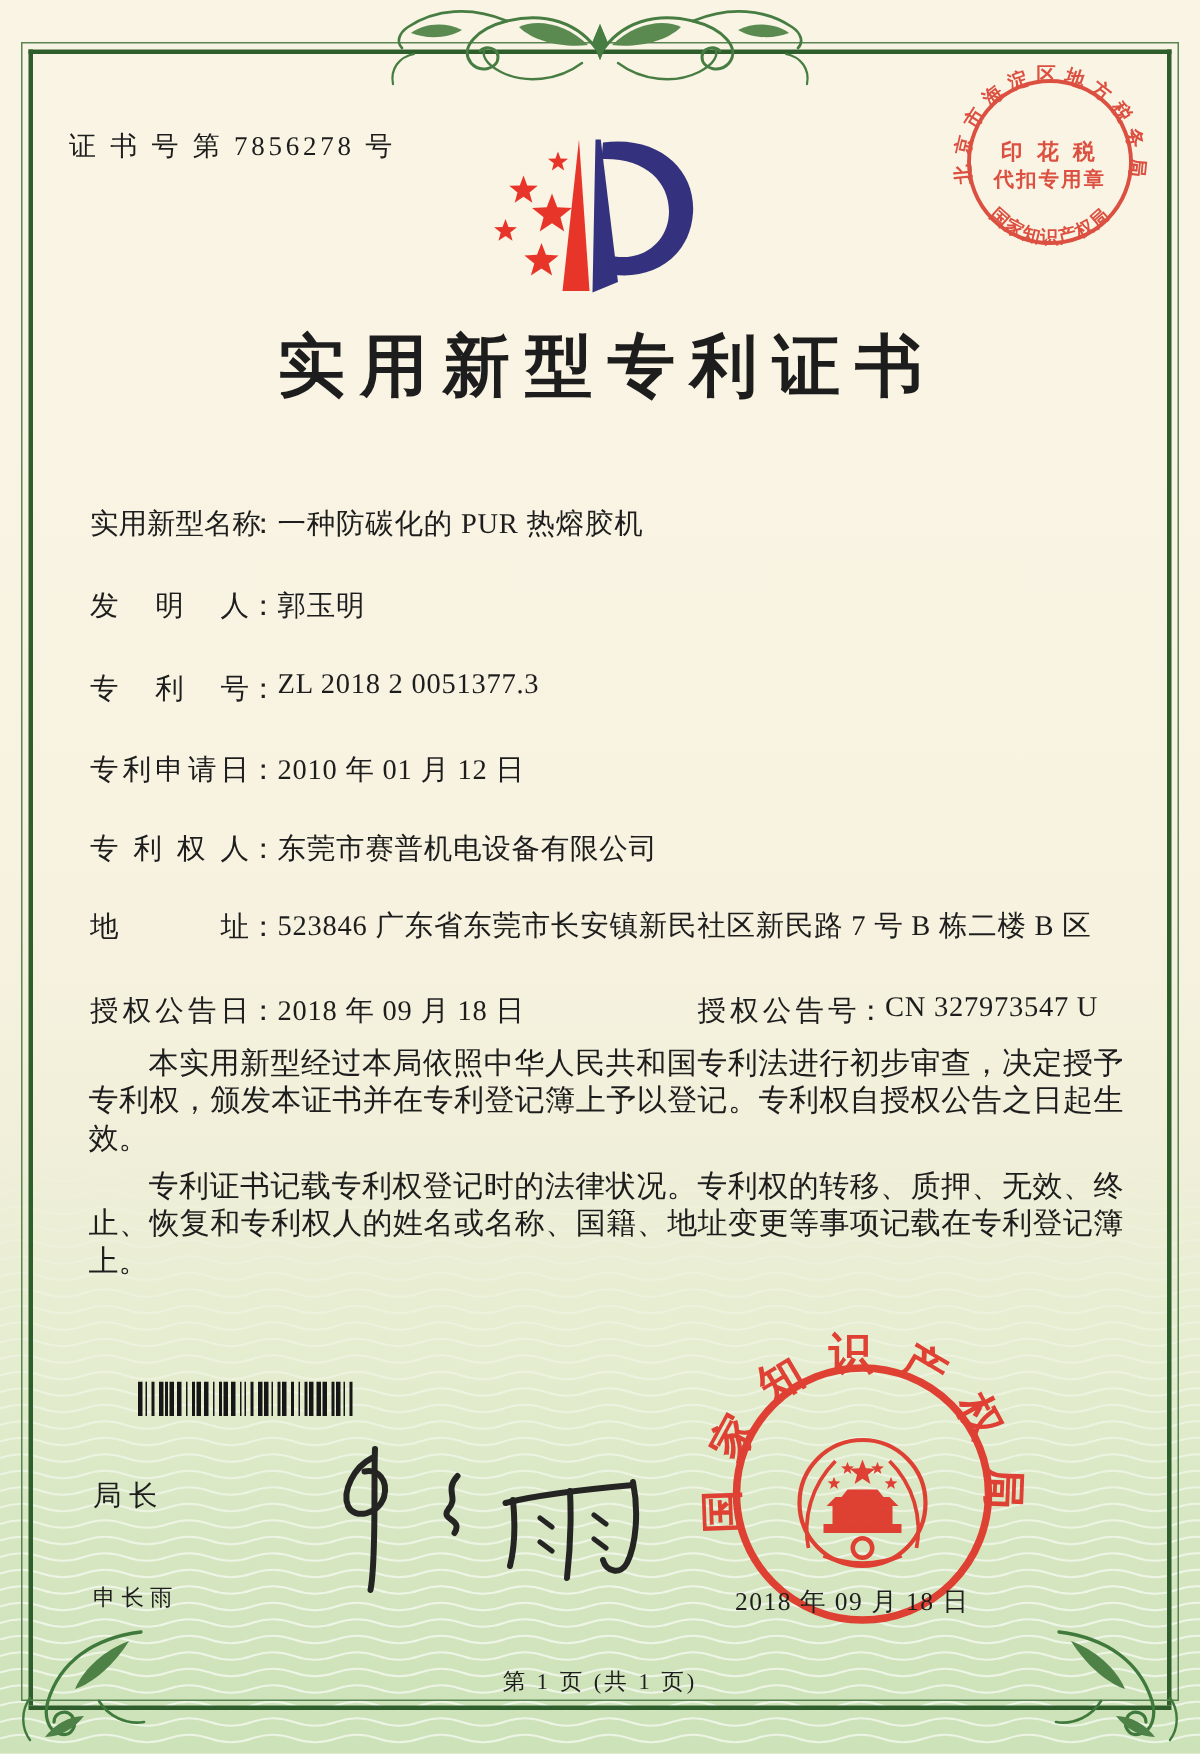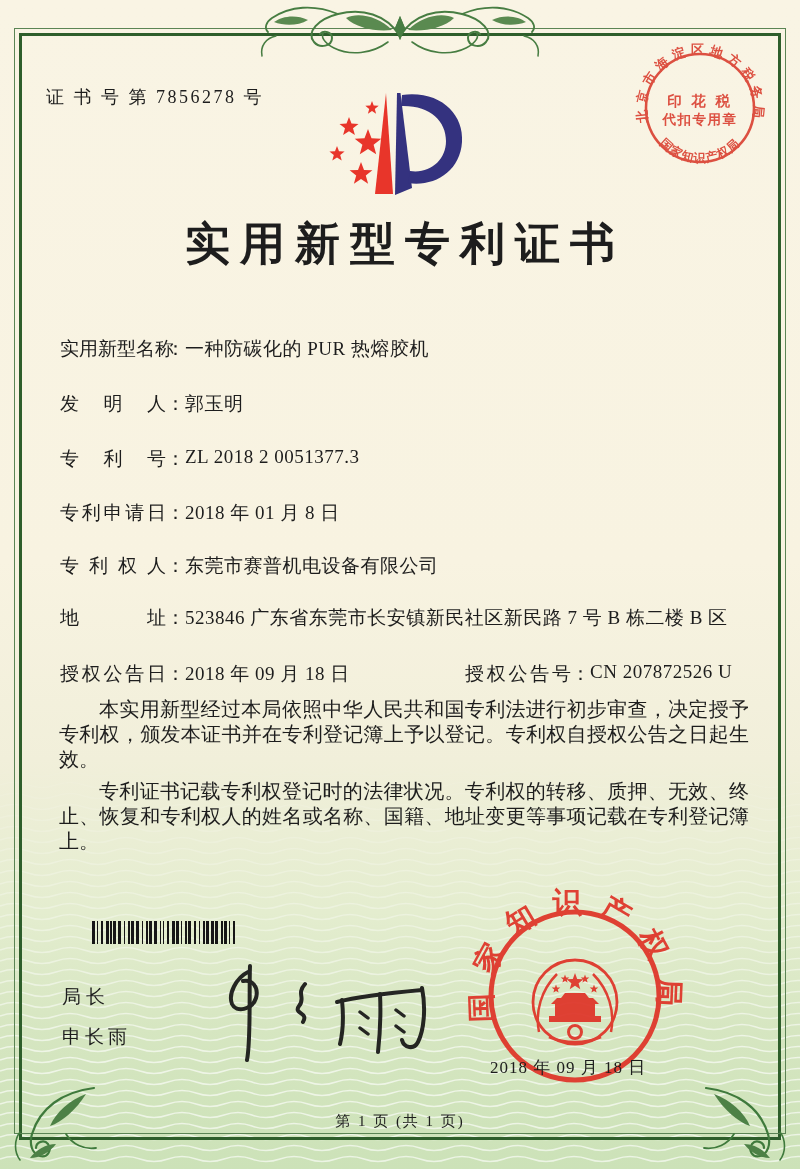"2018 年 01 月 8" span.fvalue { text: 2018 年 01 月 8 -> 2010 年 01 月 12 }
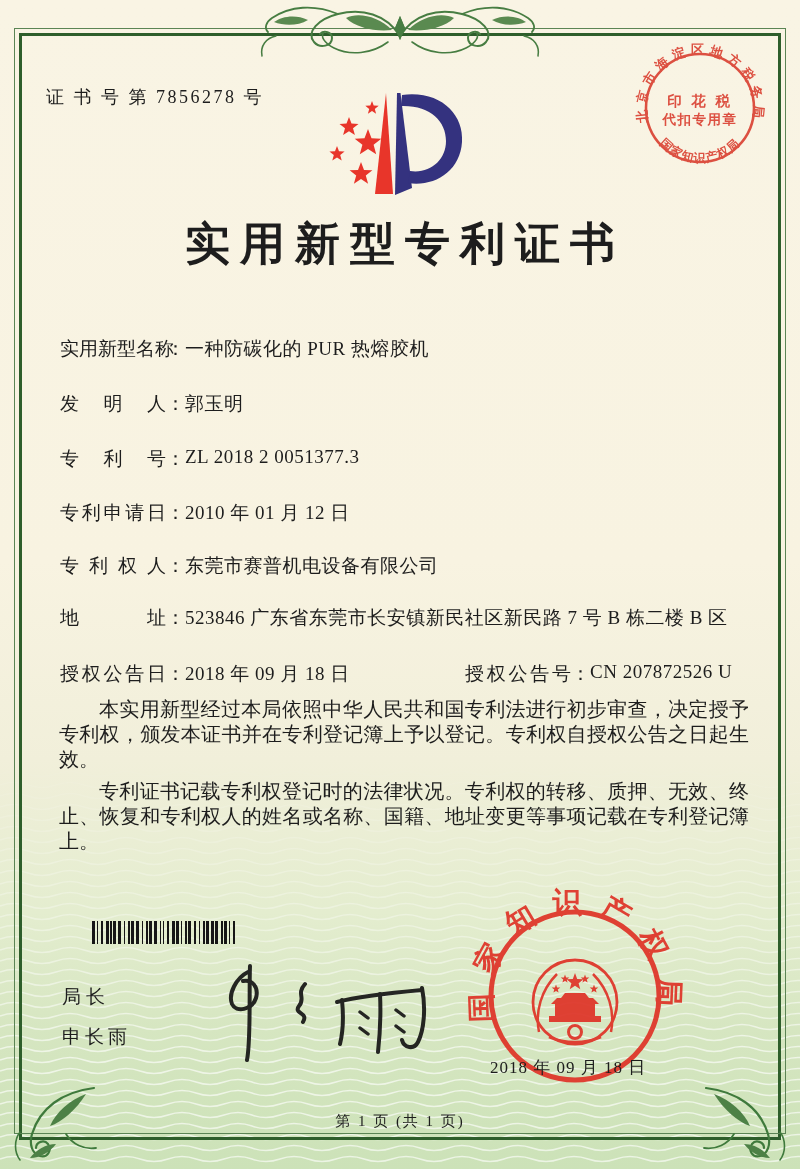"CN 207872526 U" span.fvalue { text: 207872526 -> 327973547 }
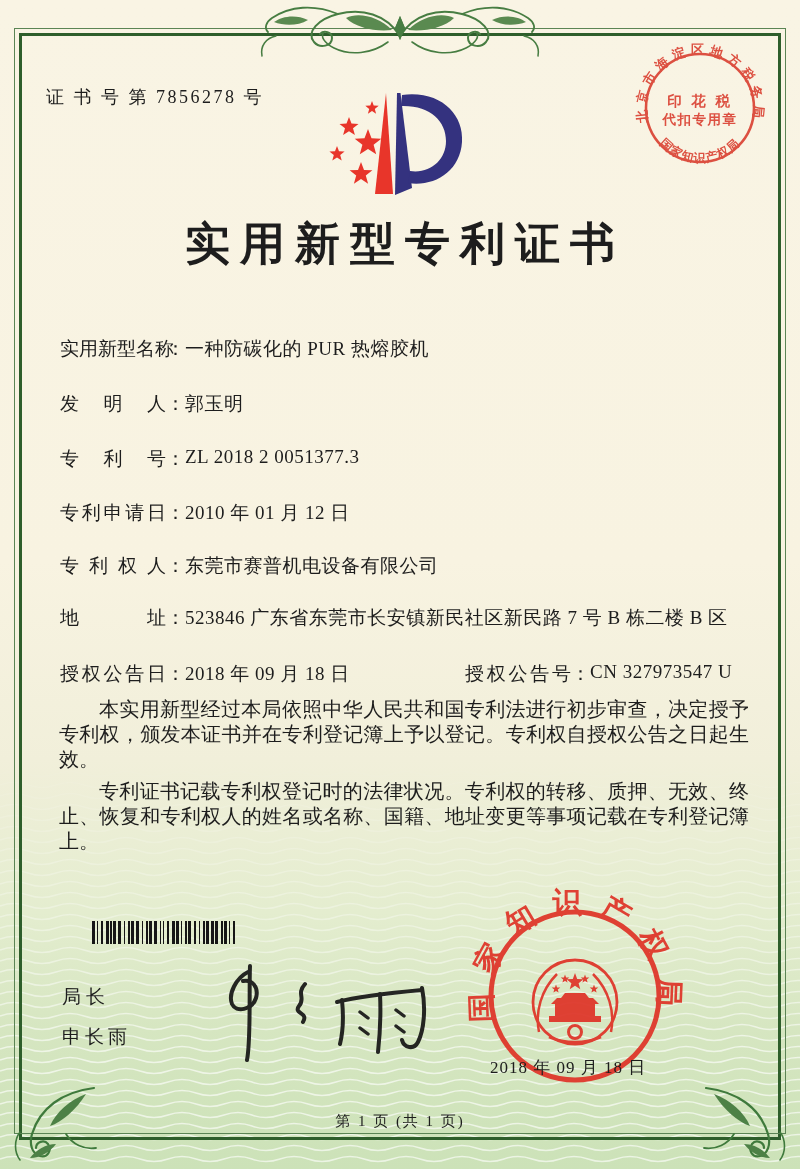"申长雨" .director-name { font-size: 19px -> 15px; top: 1024px -> 1056px }
